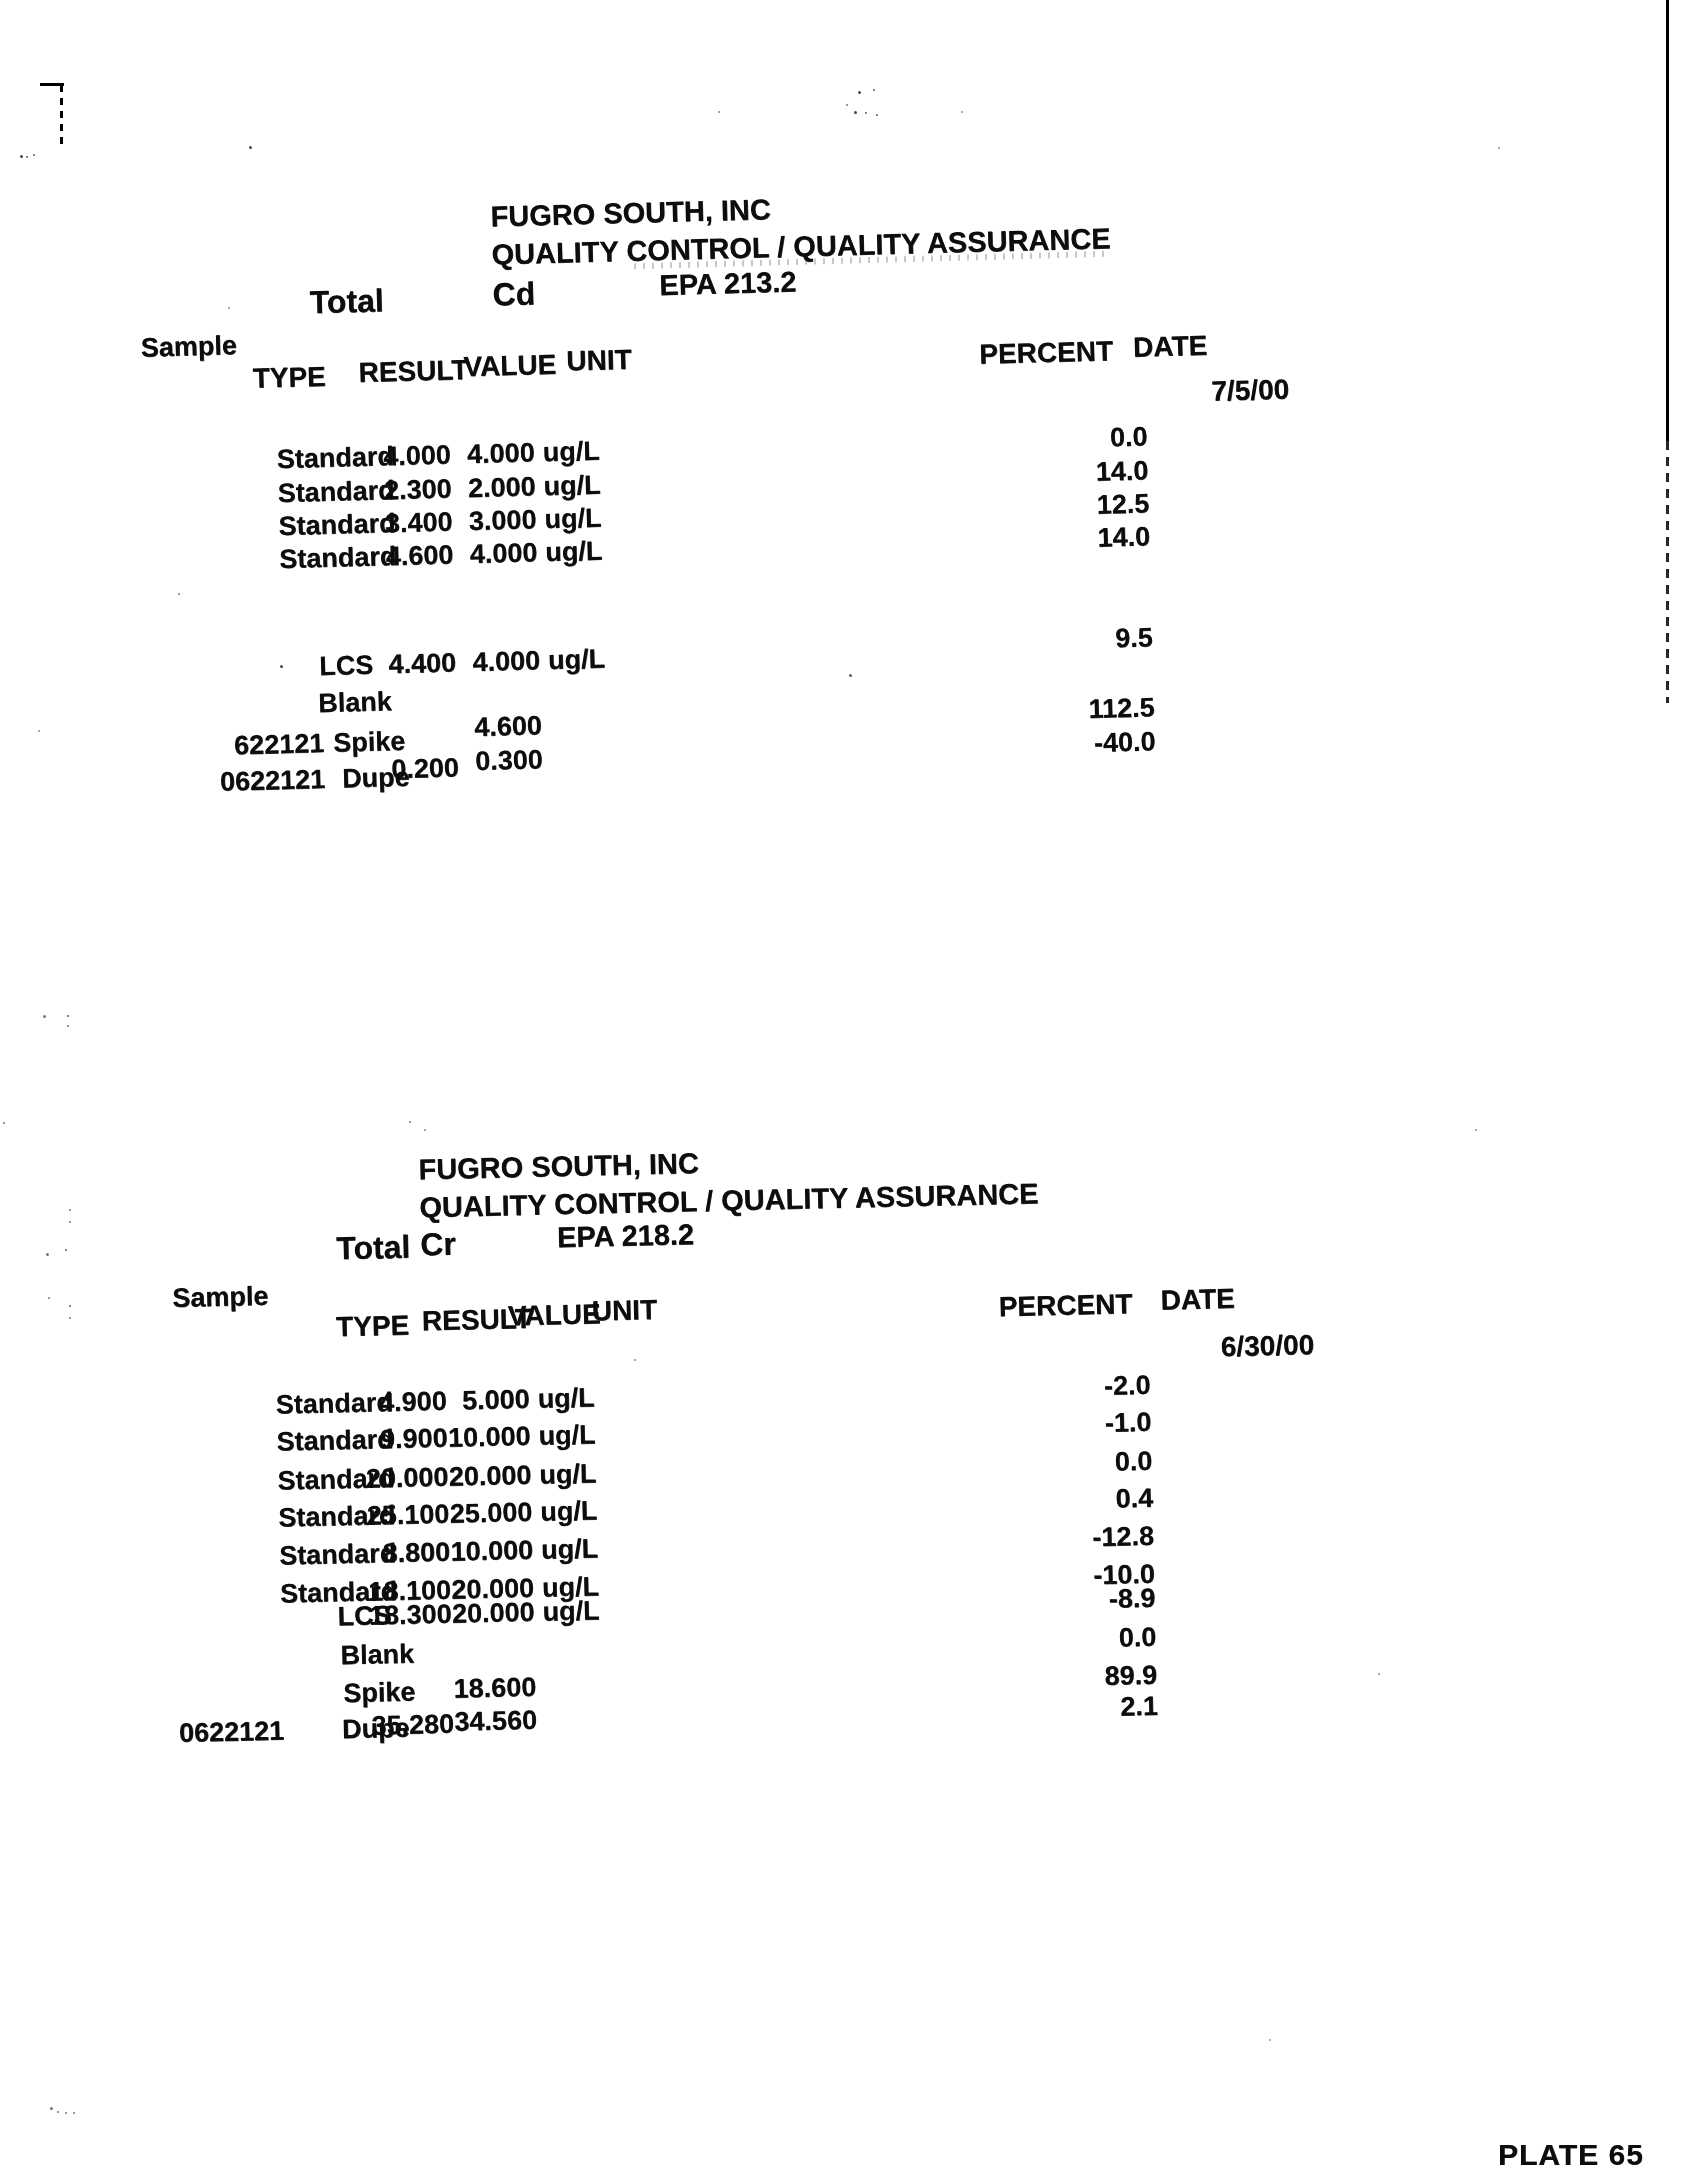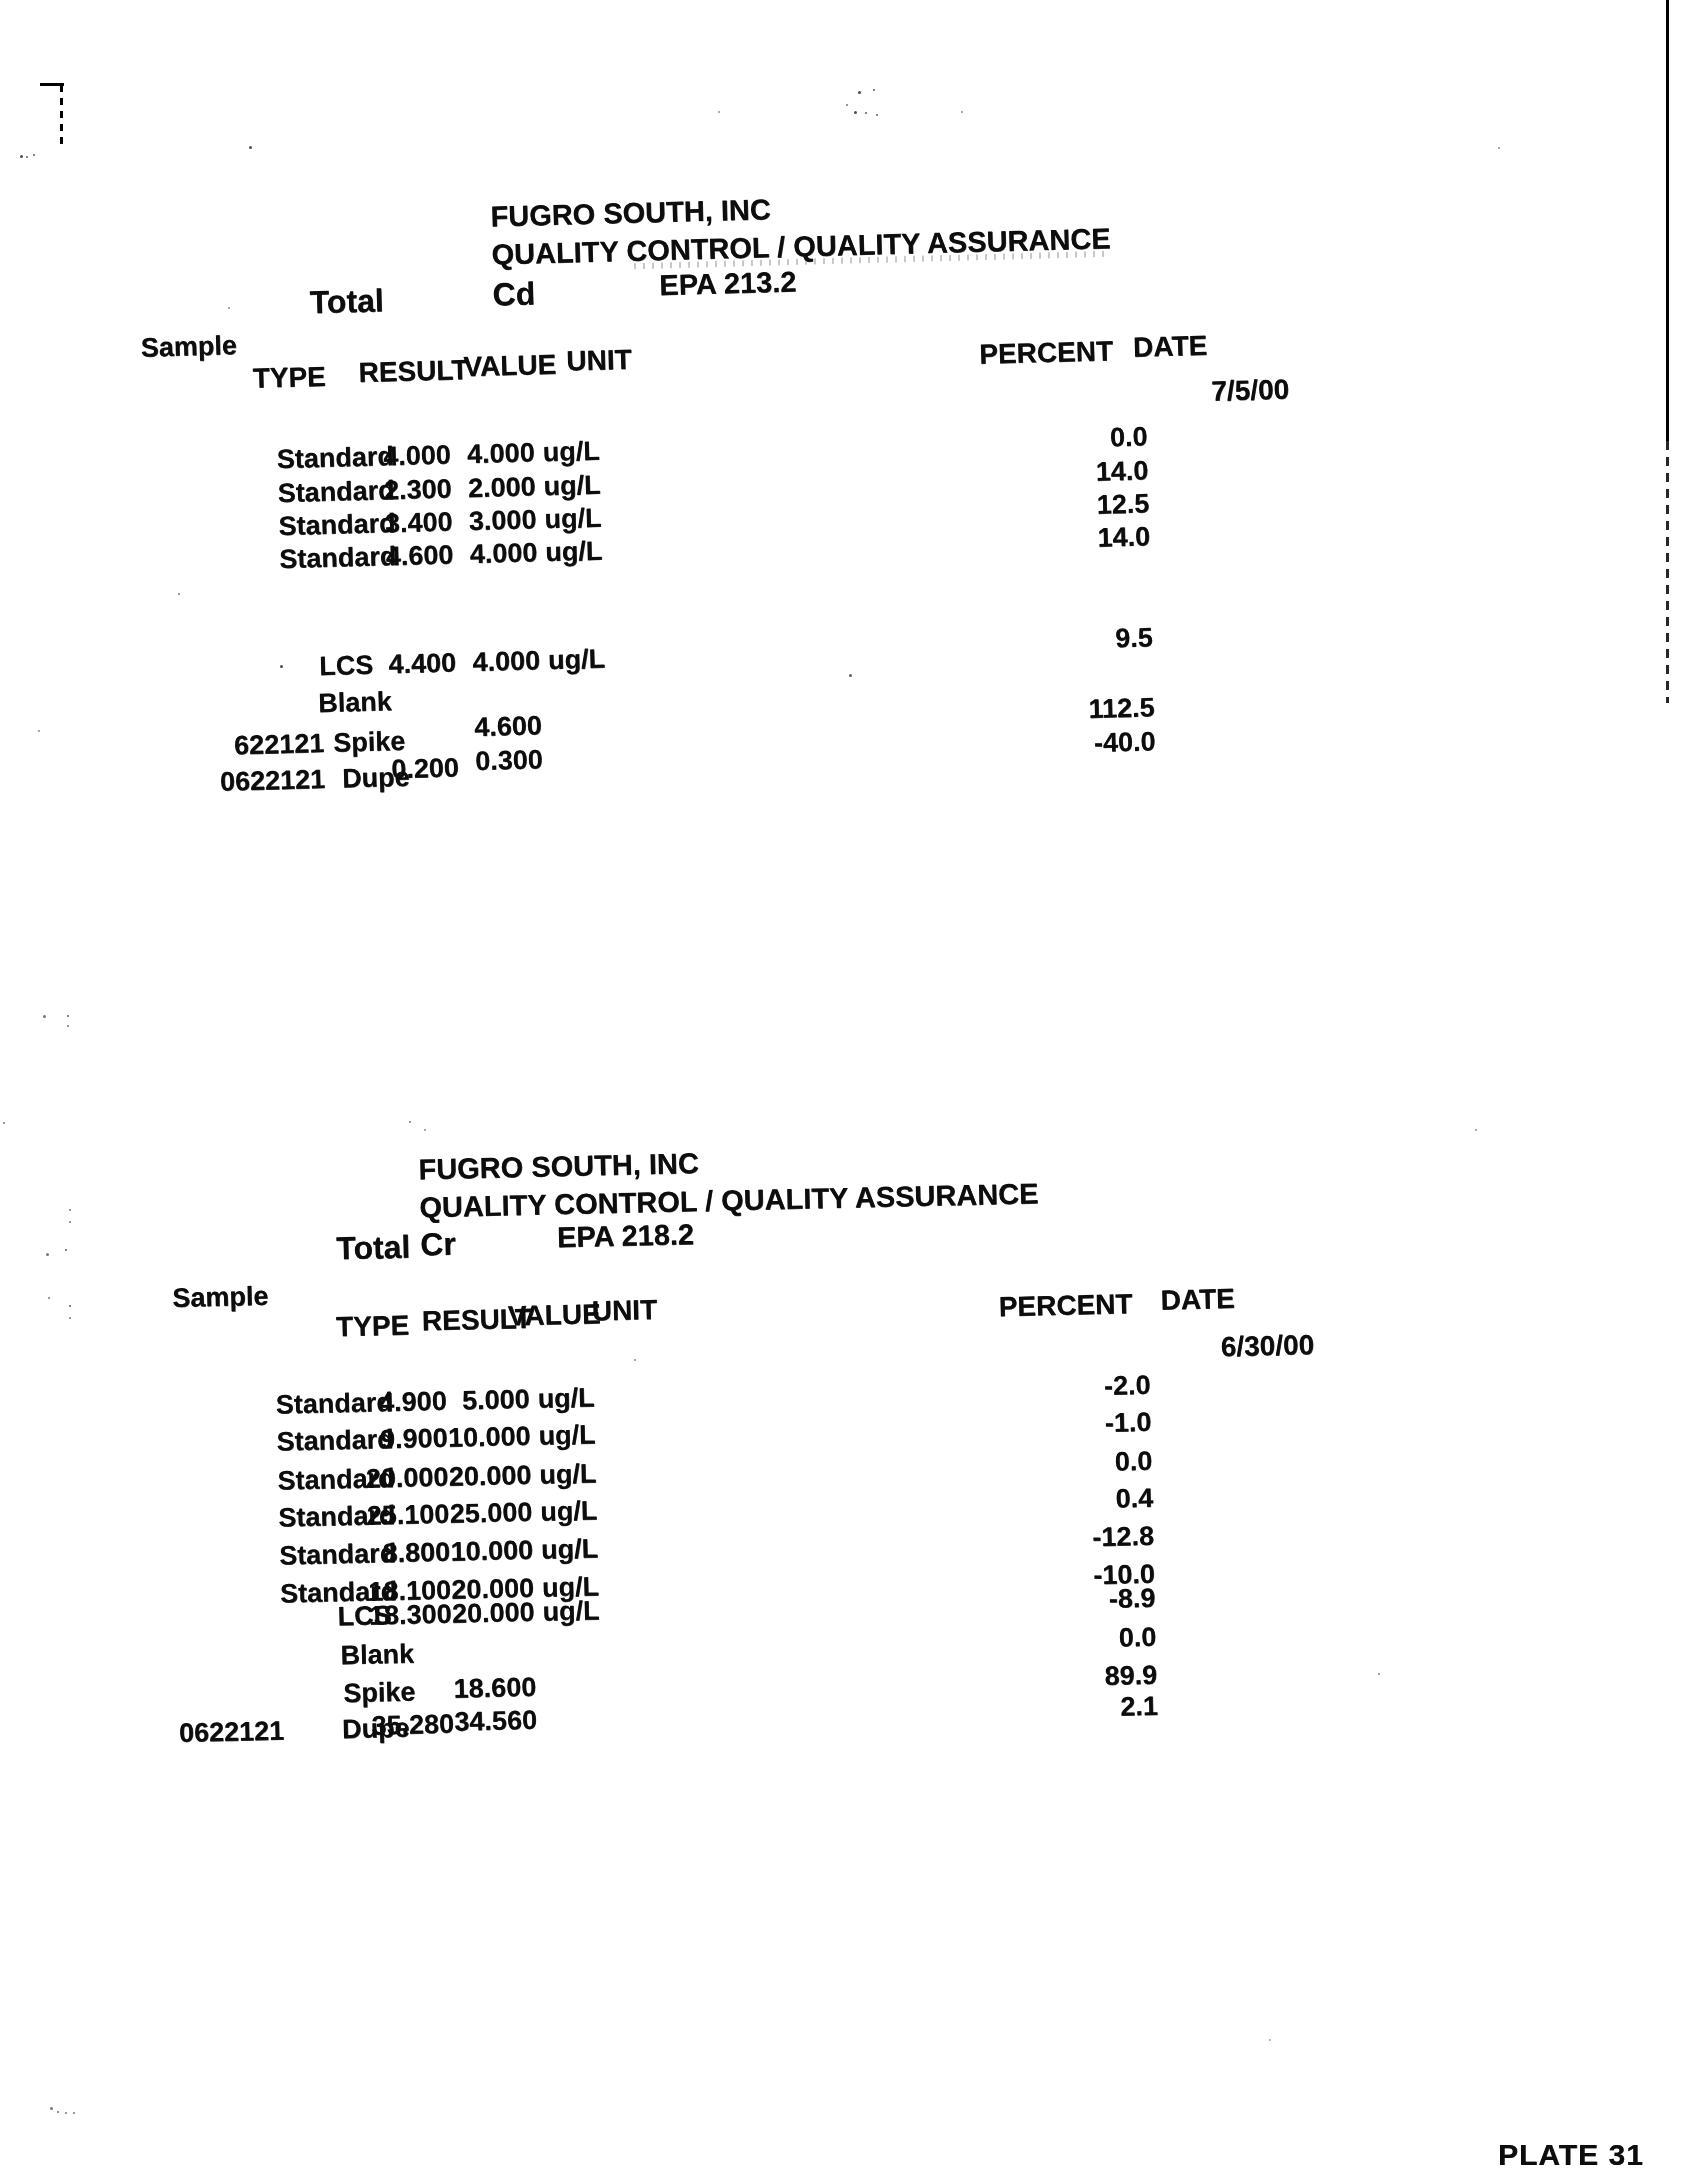"PLATE 31" span.t { text: 31 -> 65 }
